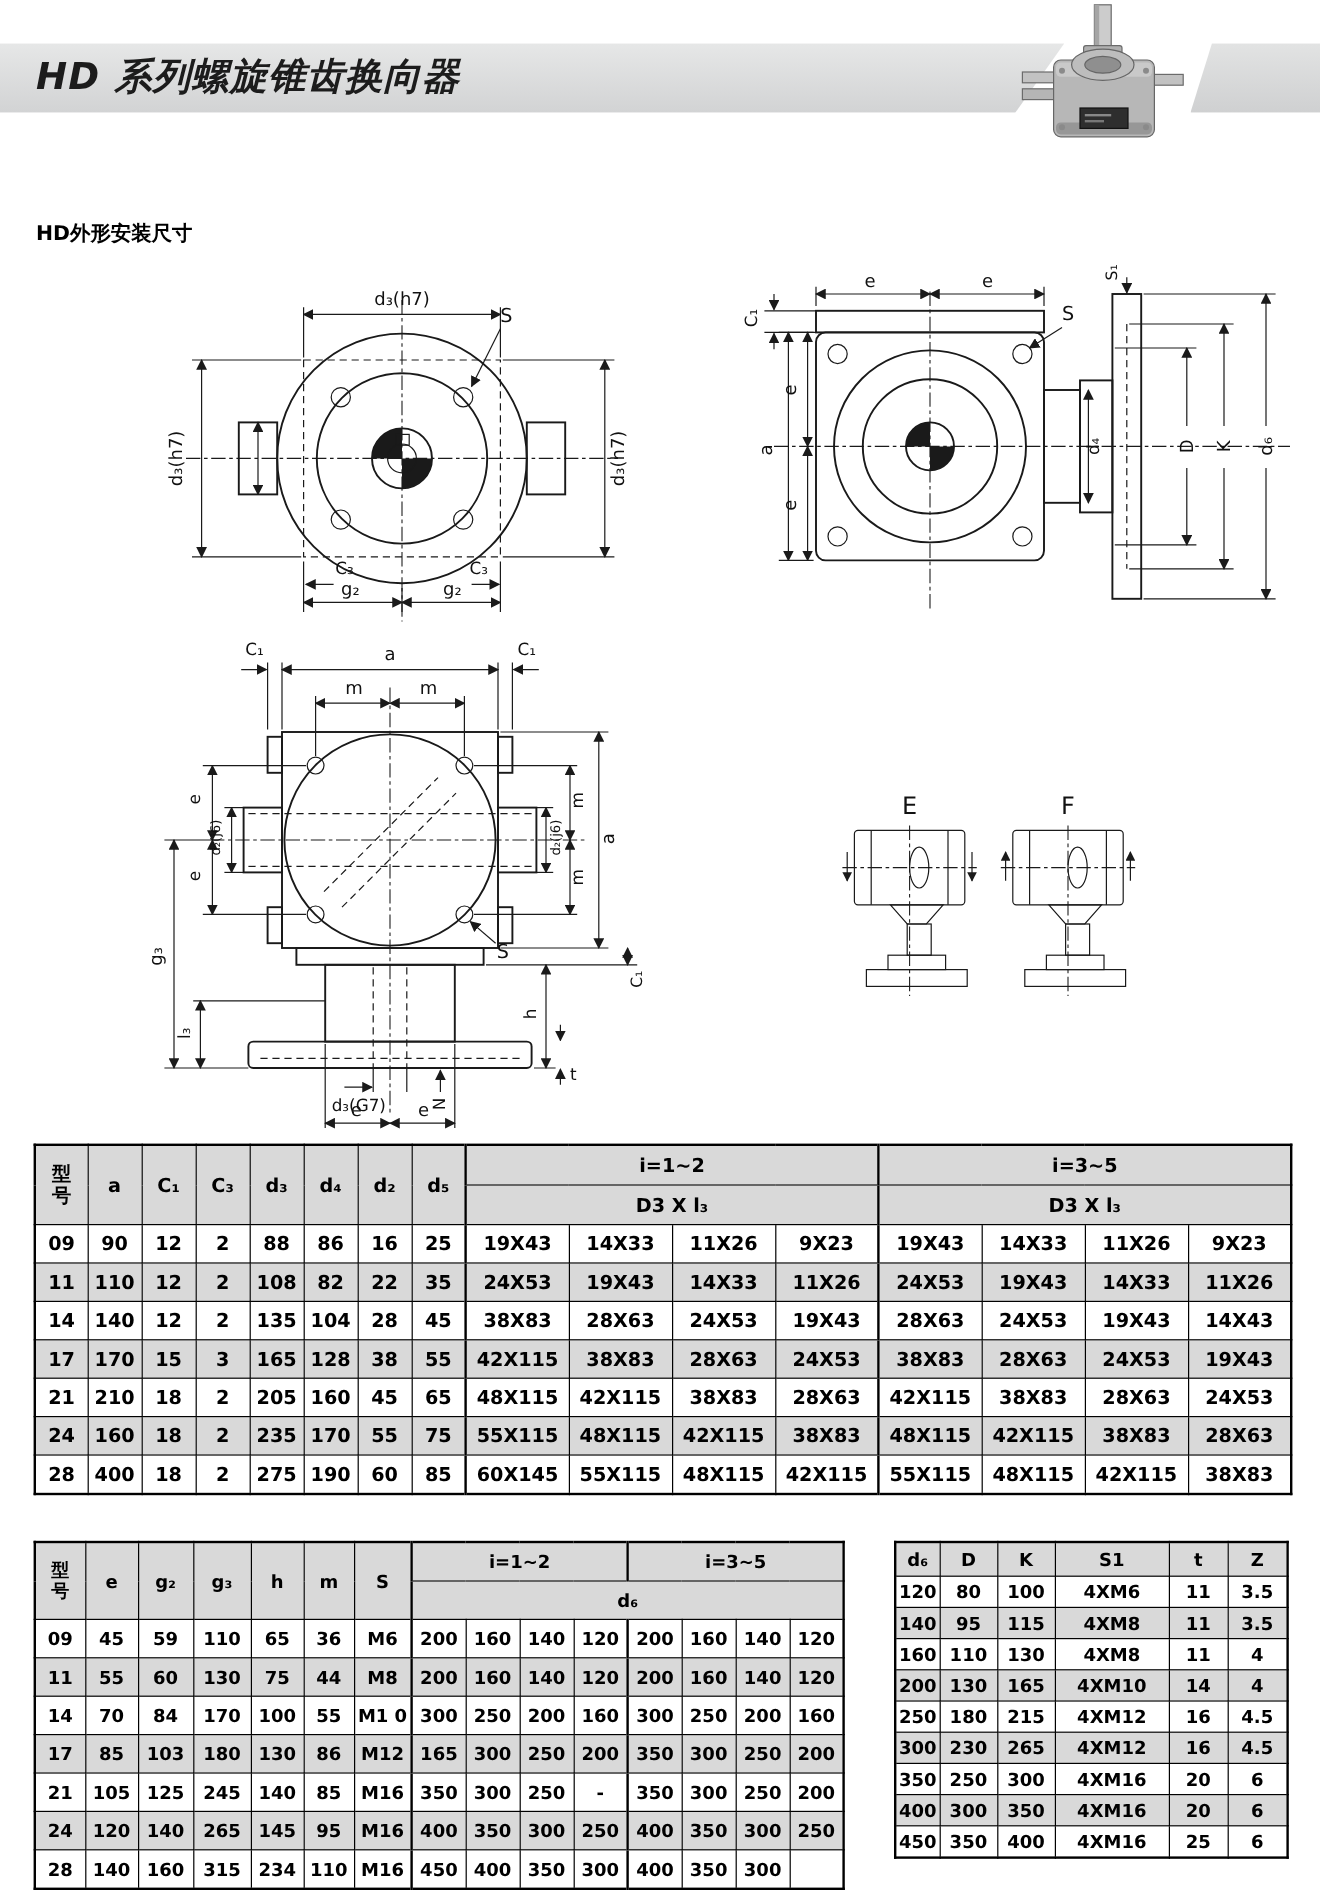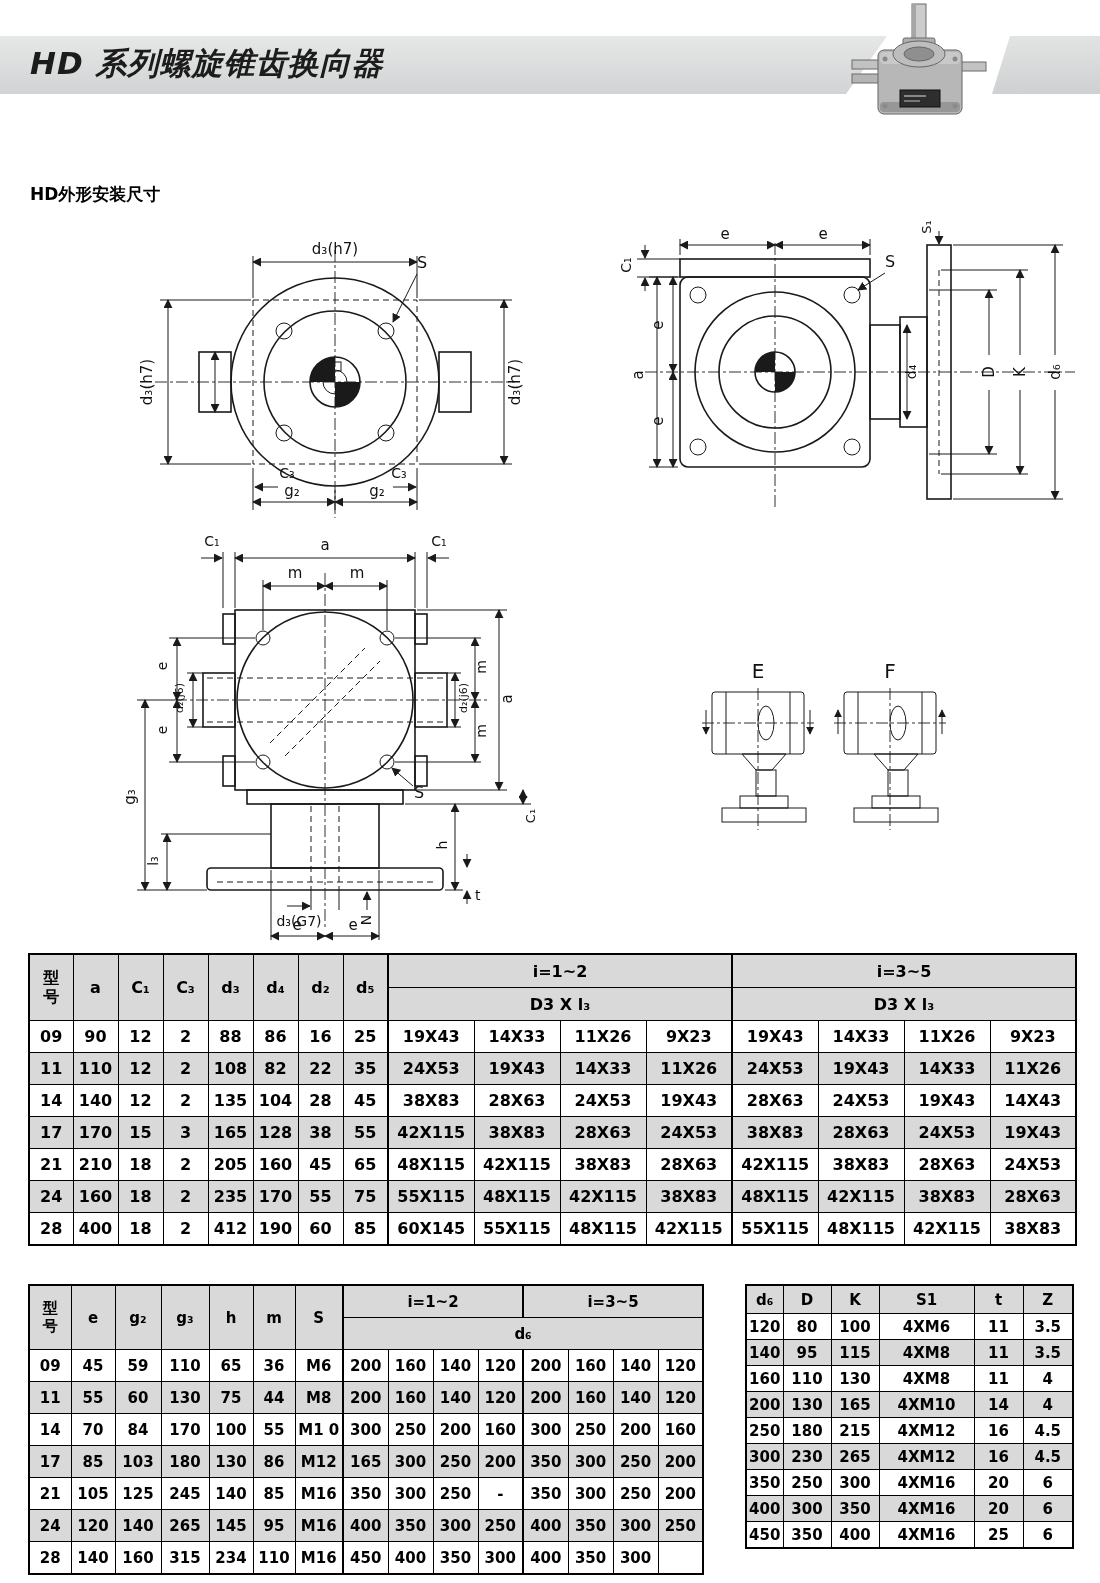"412" td { text: 412 -> 275 }
